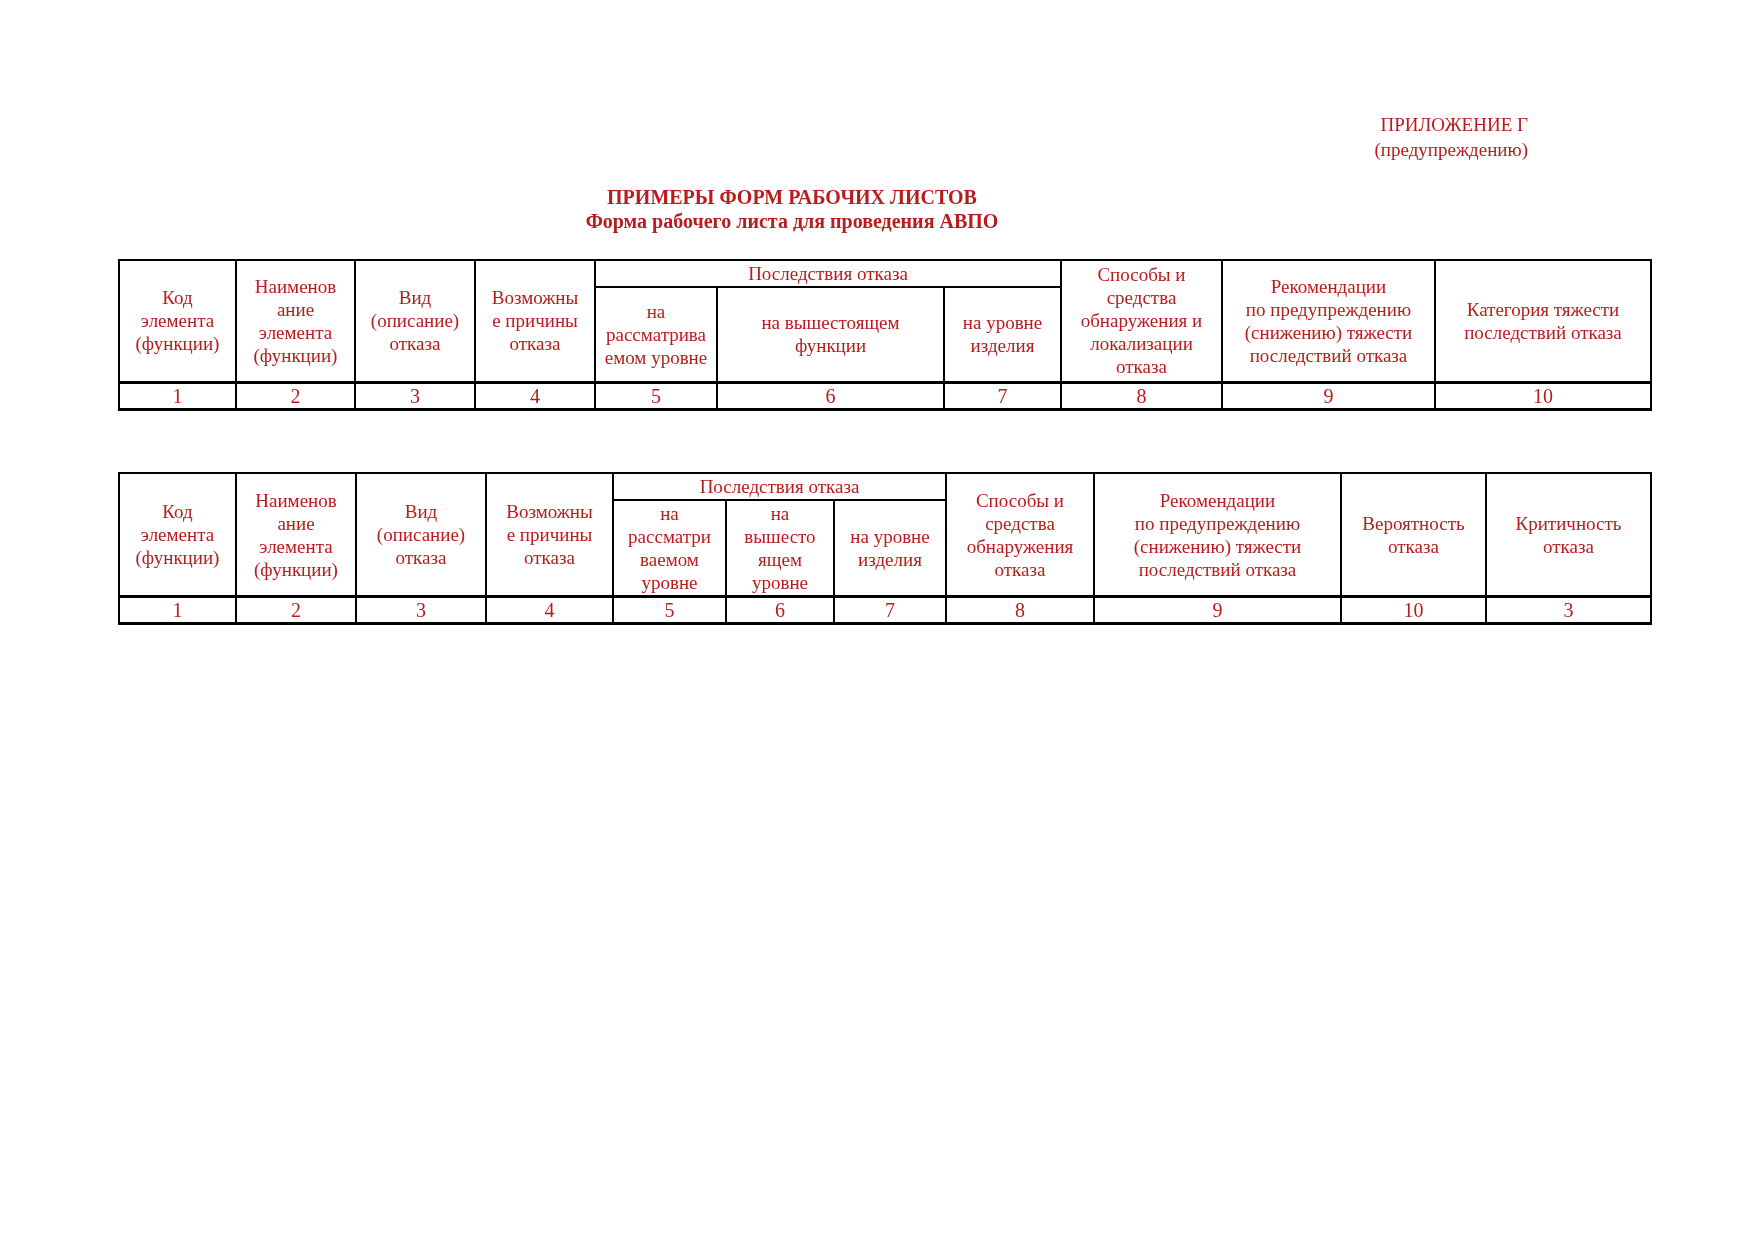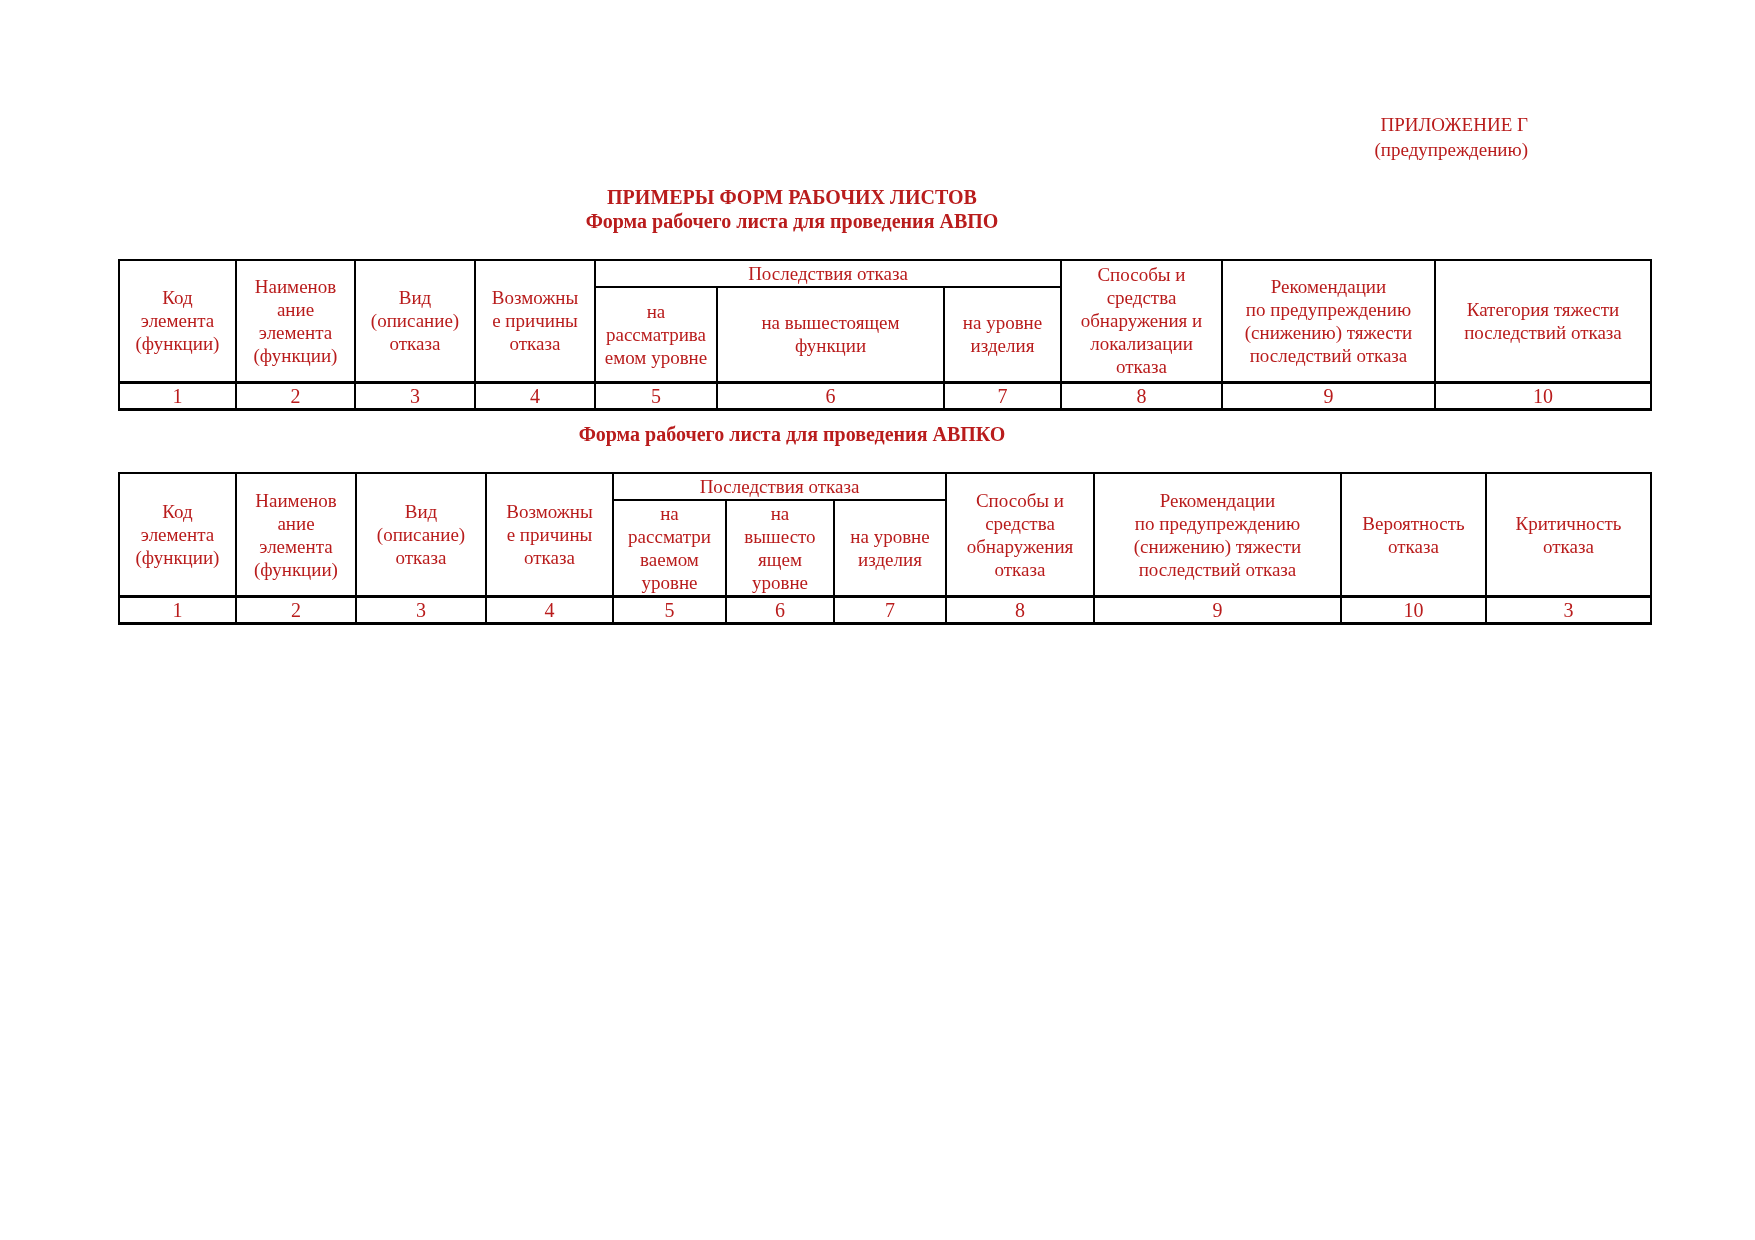"Форма рабочего листа для проведения АВПКО" div.title-block { html: <div> <div>Форма рабочего листа для проведения АВПКО</div> </div> -> none }
